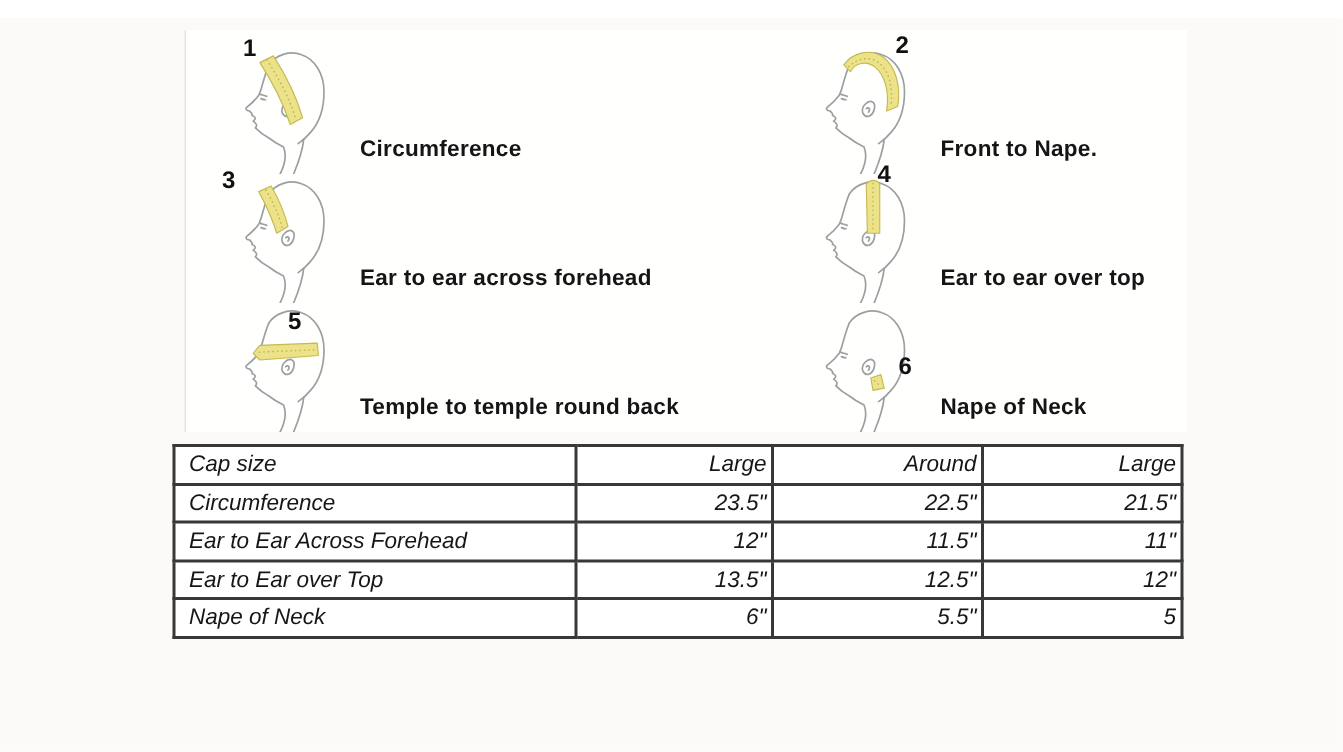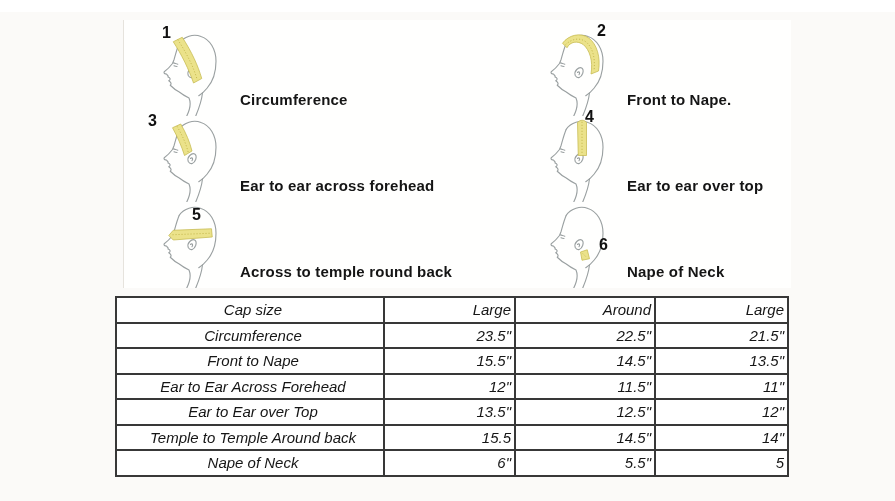"Across to temple round back" span.dlabel { text: Across -> Temple }
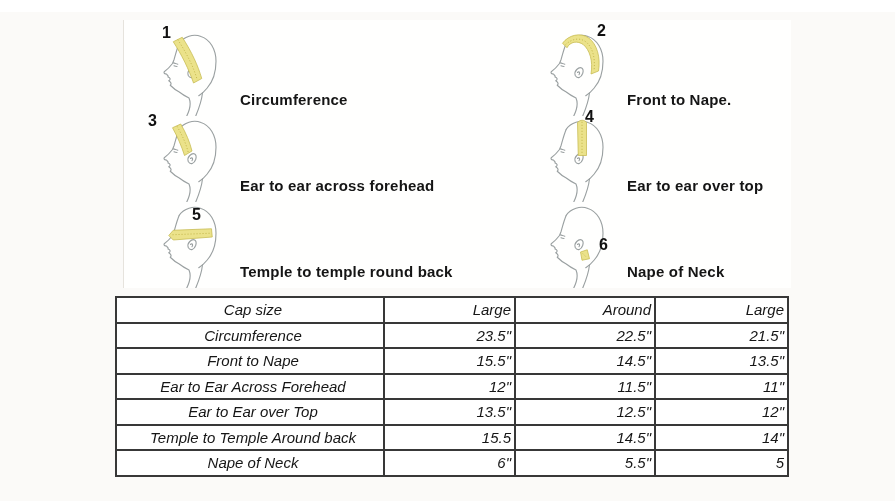"Cap size" .size-table td.measure { text-align: center -> left }
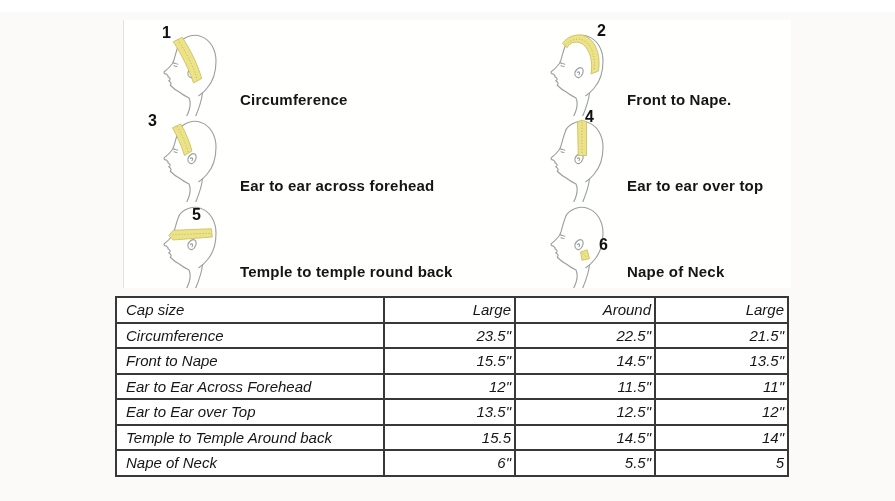"Front to Nape" tr { html: <tr> <td>Front to Nape</td> <td>15.5"</td> <td>14.5"</td> <td>13.5"</td> </tr> -> none }
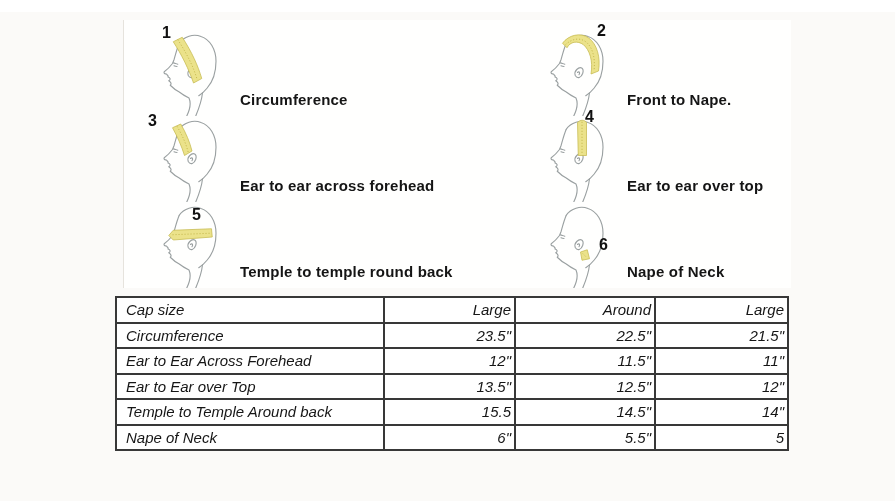"Temple to Temple Around back" tr { html: <tr> <td>Temple to Temple Around back</td> <td>15.5</td> <td>14.5"</td> <td>14"</td> </tr> -> none }
